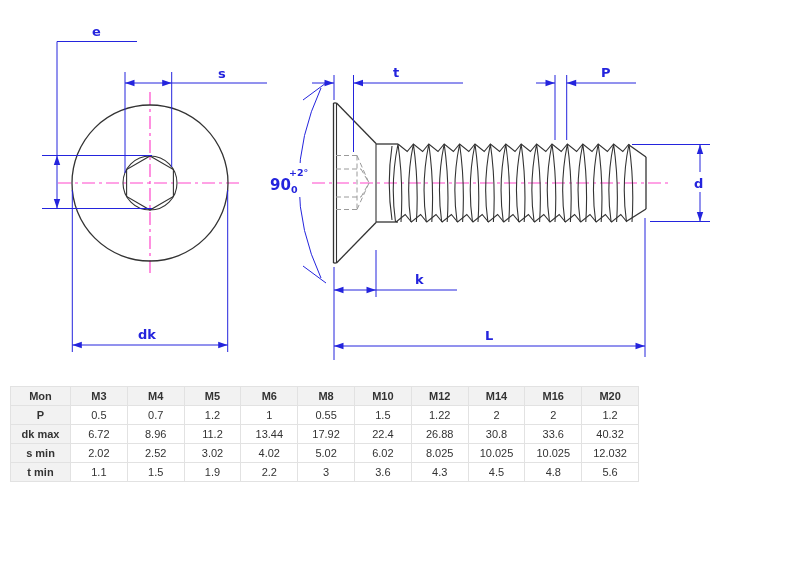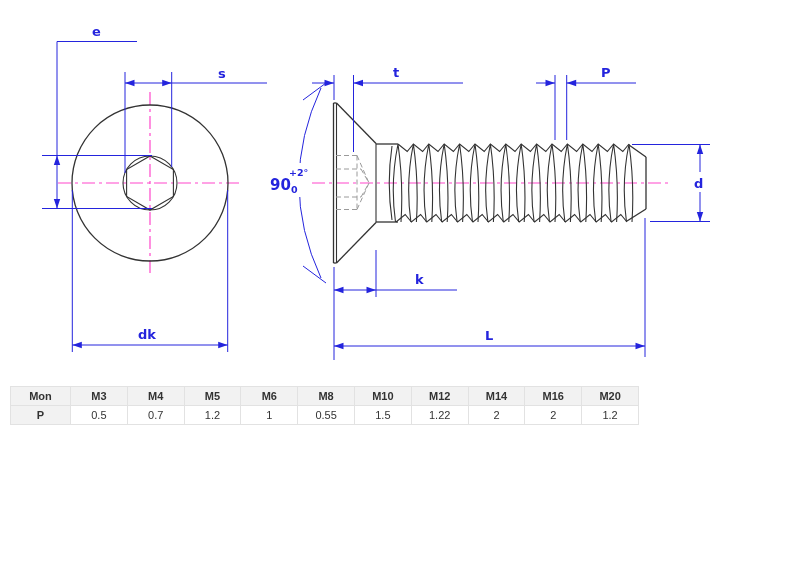"dk max" tr { html: none -> <tr> <th>dk max</th> <td>6.72</td> <td>8.96</td> <td>11.2</td> <td>13.44</td> <td>17.92</td> <td>22.4</td> <td>26.88</td> <td>30.8</td> <td>33.6</td> <td>40.32</td> </tr> }
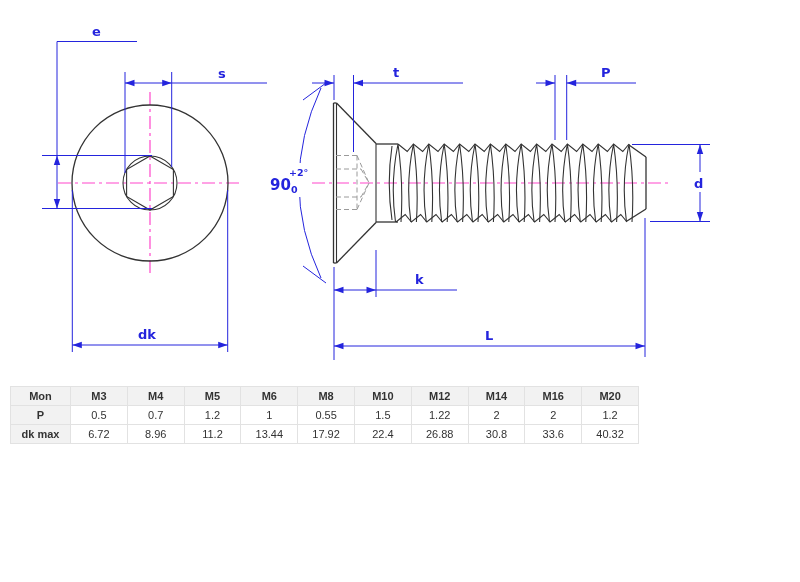"s min" tr { html: none -> <tr> <th>s min</th> <td>2.02</td> <td>2.52</td> <td>3.02</td> <td>4.02</td> <td>5.02</td> <td>6.02</td> <td>8.025</td> <td>10.025</td> <td>10.025</td> <td>12.032</td> </tr> }
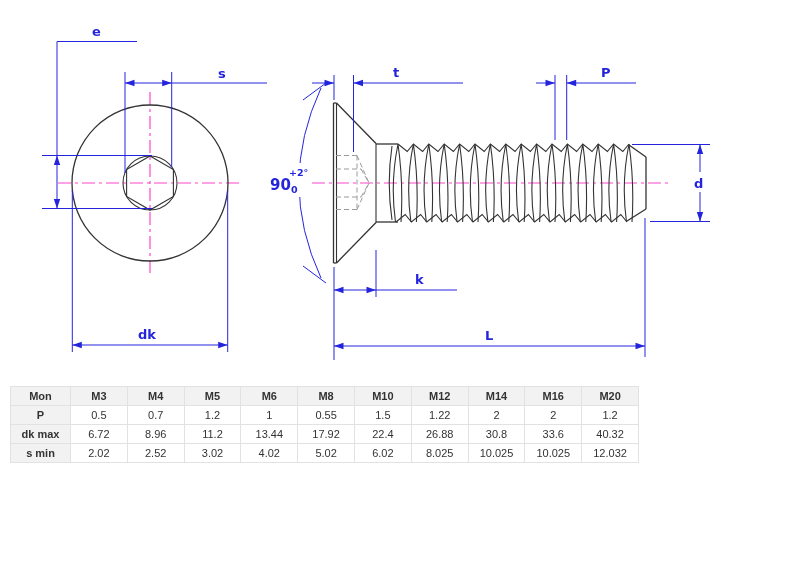"t min" tr { html: none -> <tr> <th>t min</th> <td>1.1</td> <td>1.5</td> <td>1.9</td> <td>2.2</td> <td>3</td> <td>3.6</td> <td>4.3</td> <td>4.5</td> <td>4.8</td> <td>5.6</td> </tr> }
